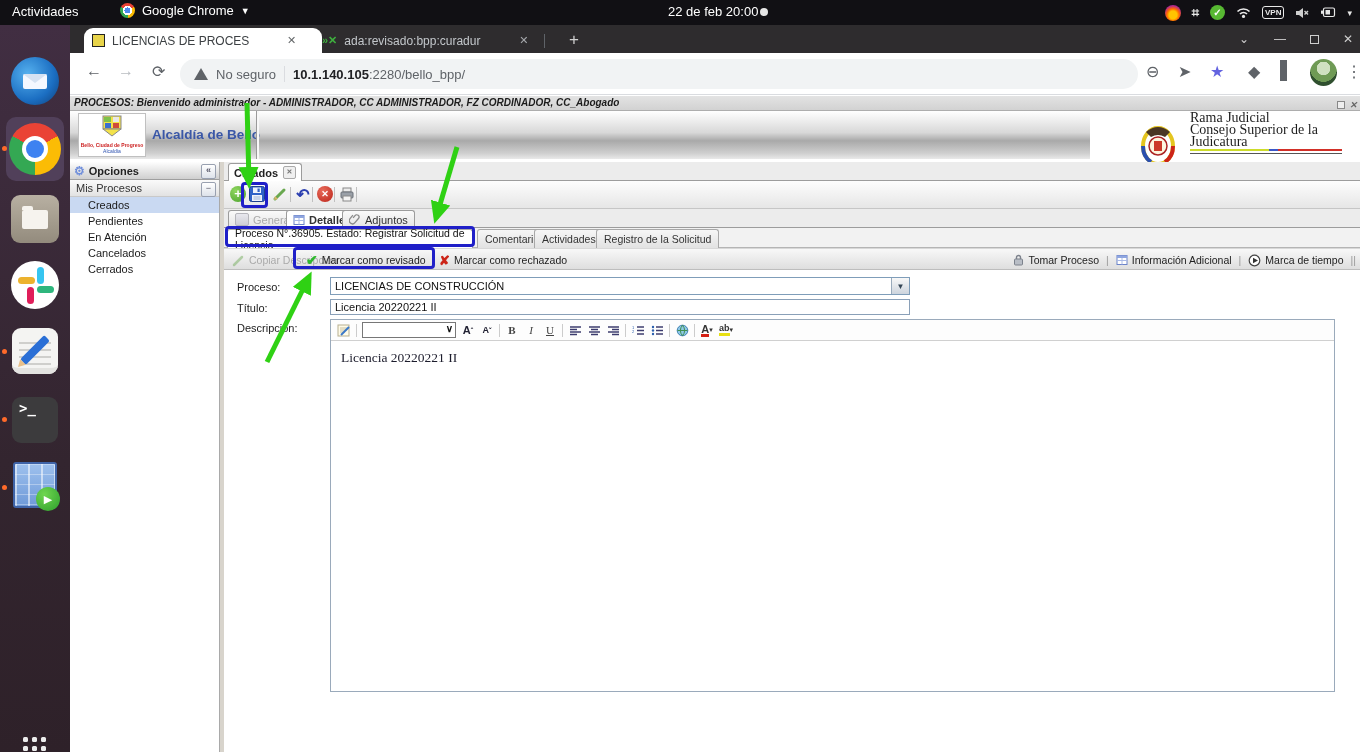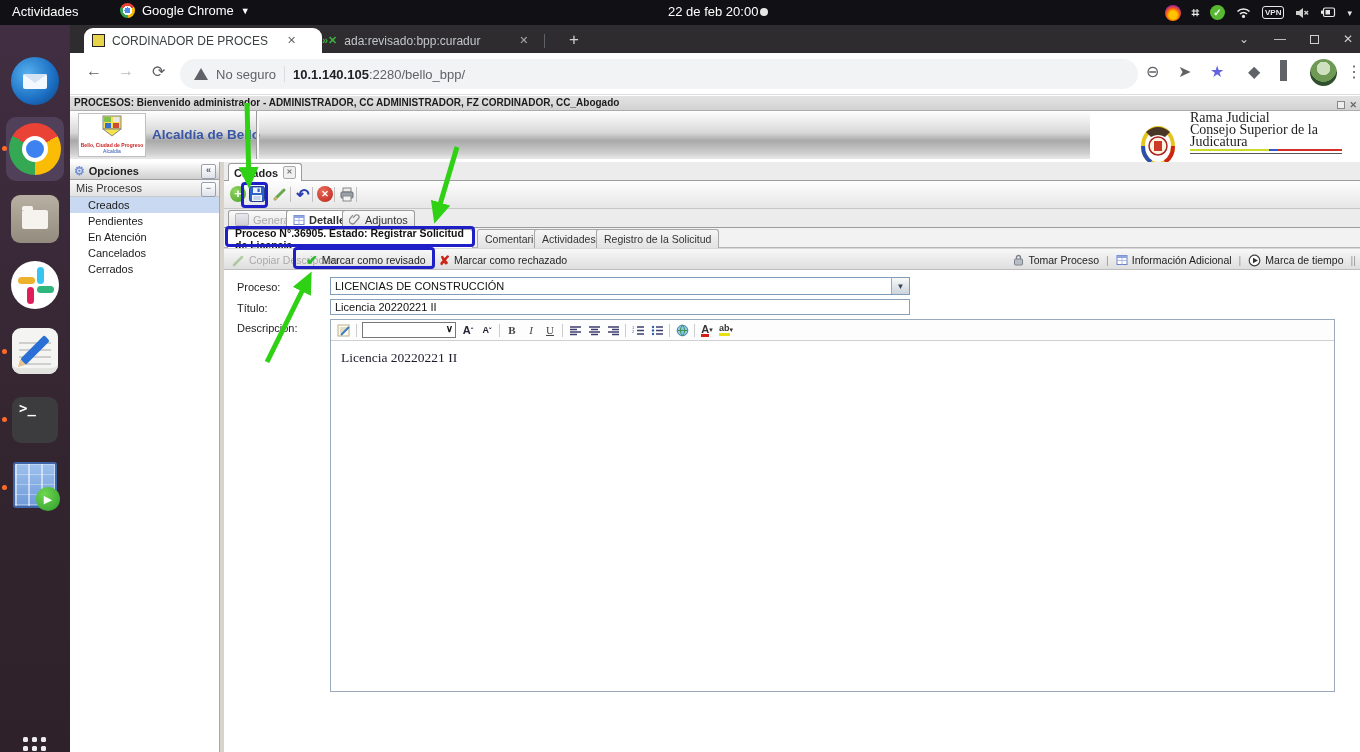"CORDINADOR DE PROCES" span.ttl { text: CORDINADOR -> LICENCIAS }
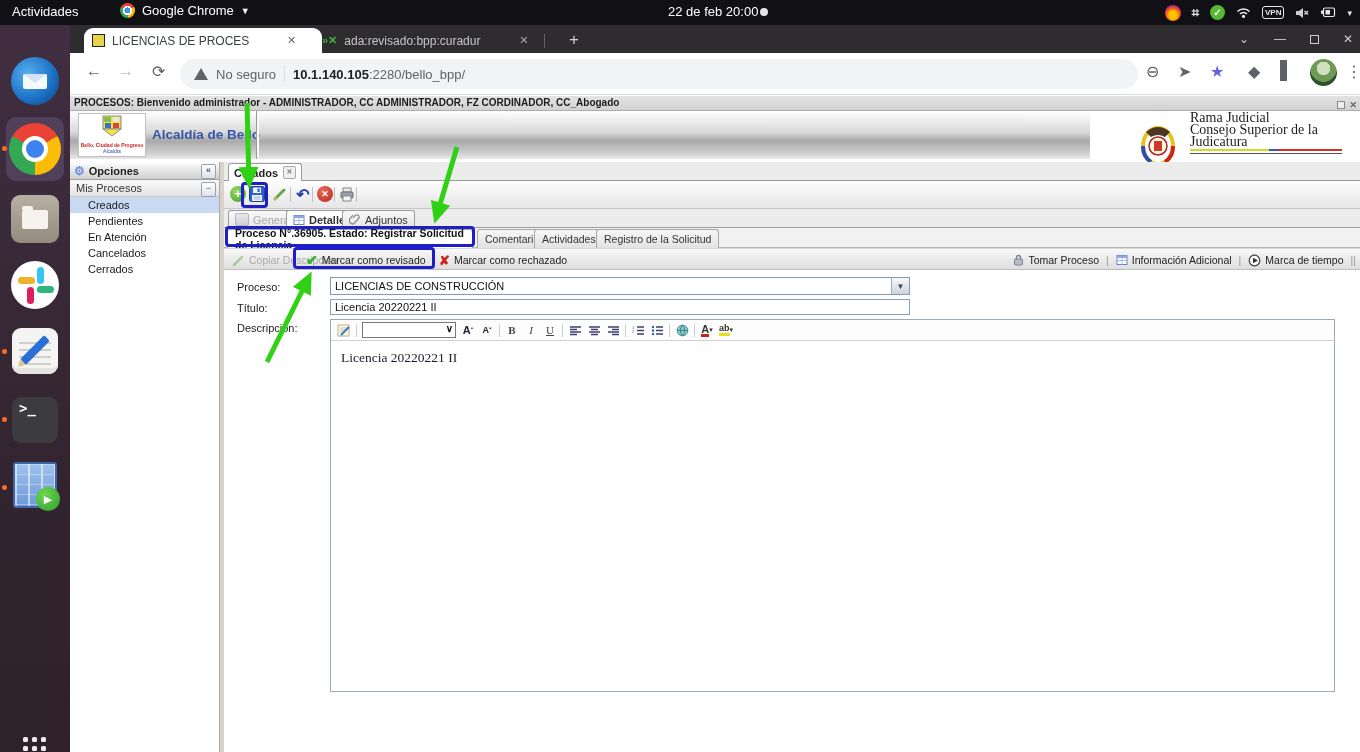"PROCESOS: Bienvenido administrador -" .pstatus { font-style: none -> italic }
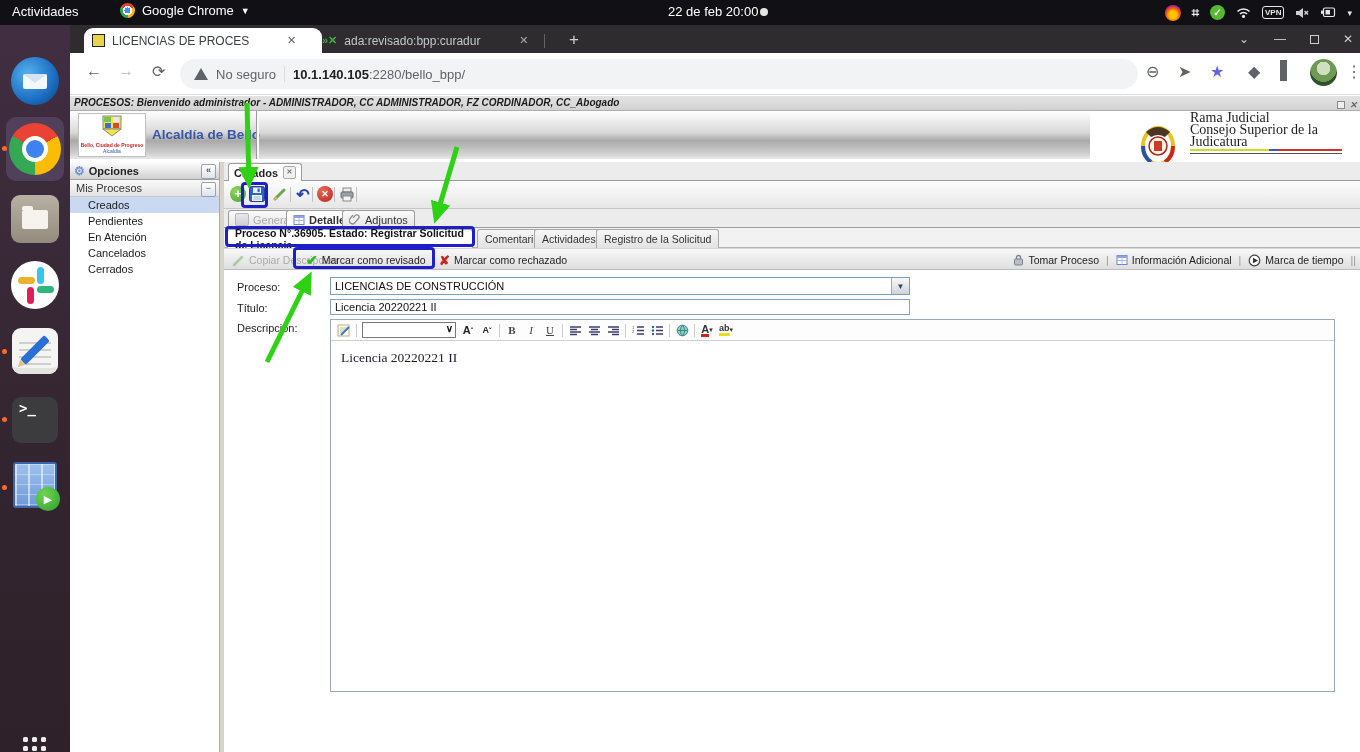"Proceso N°.36905. Estado: Registrar" .ptab.active { font-weight: bold -> normal }
